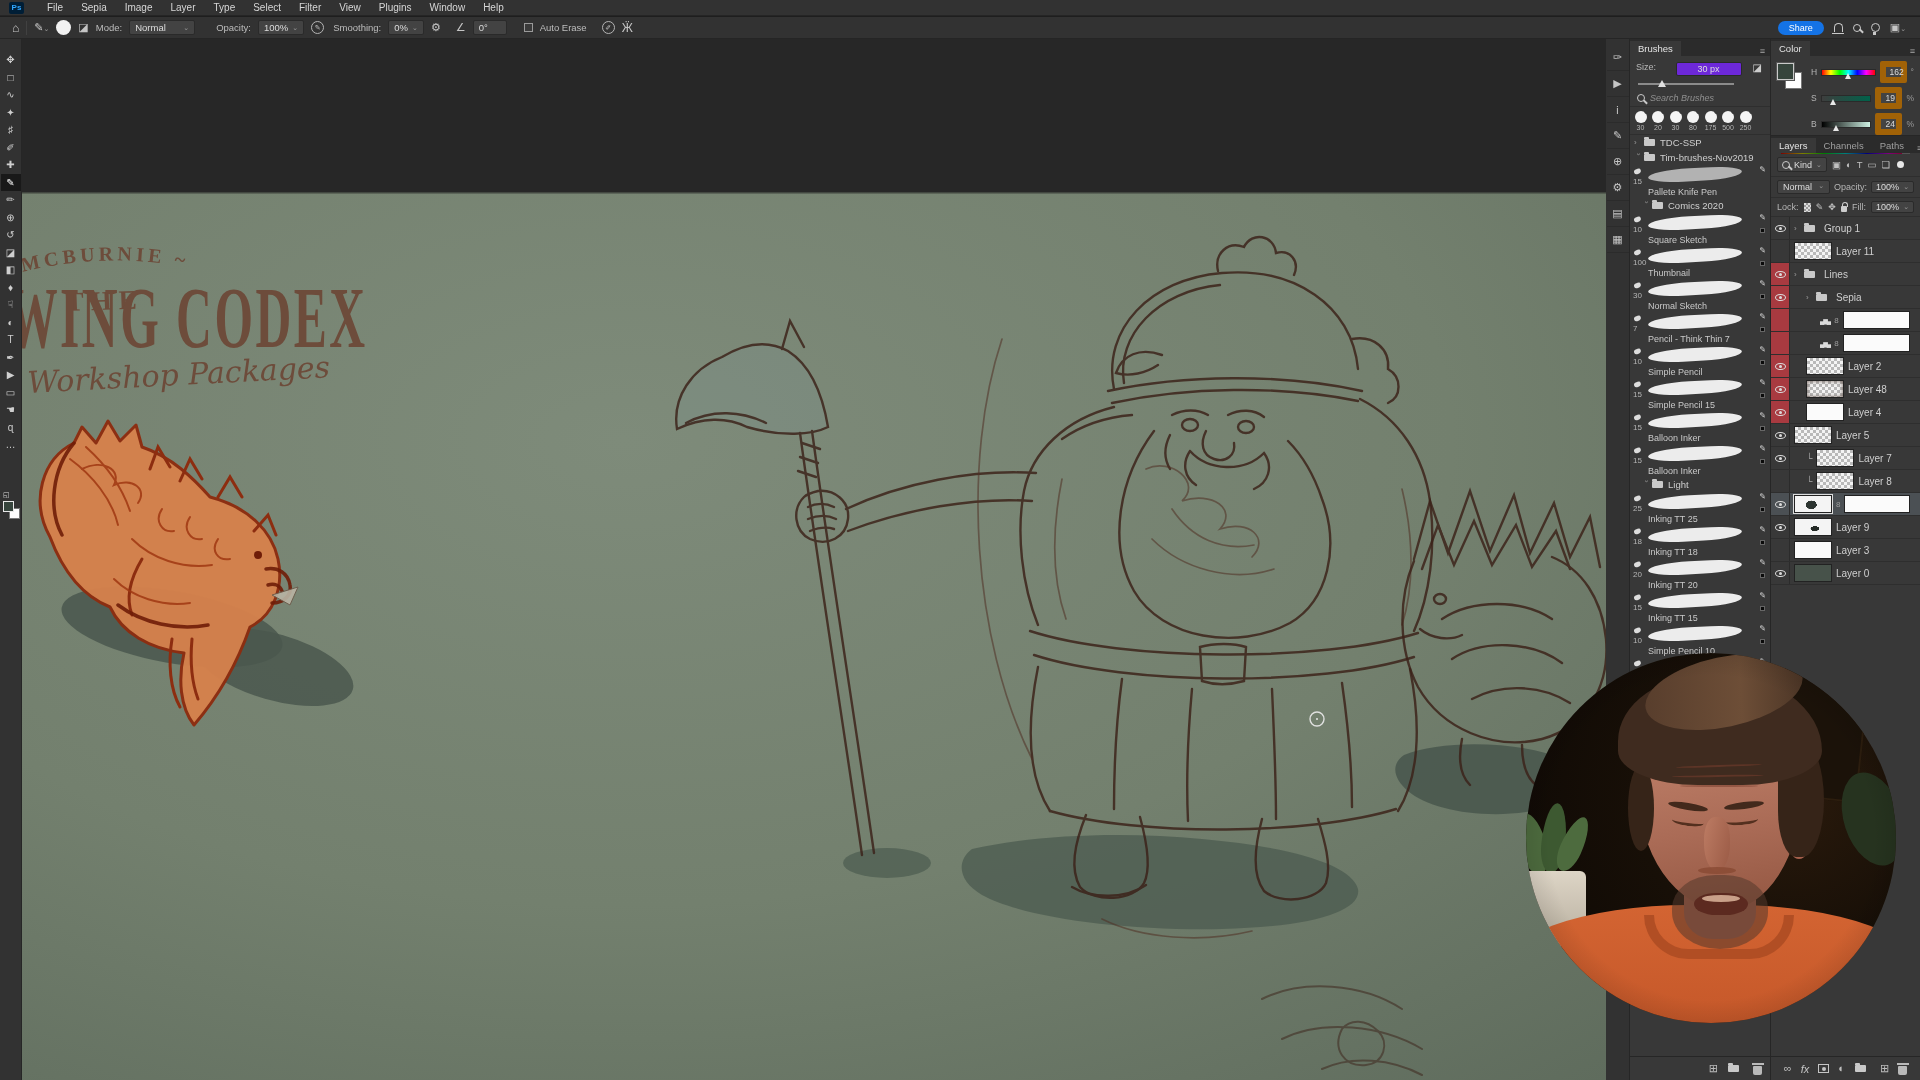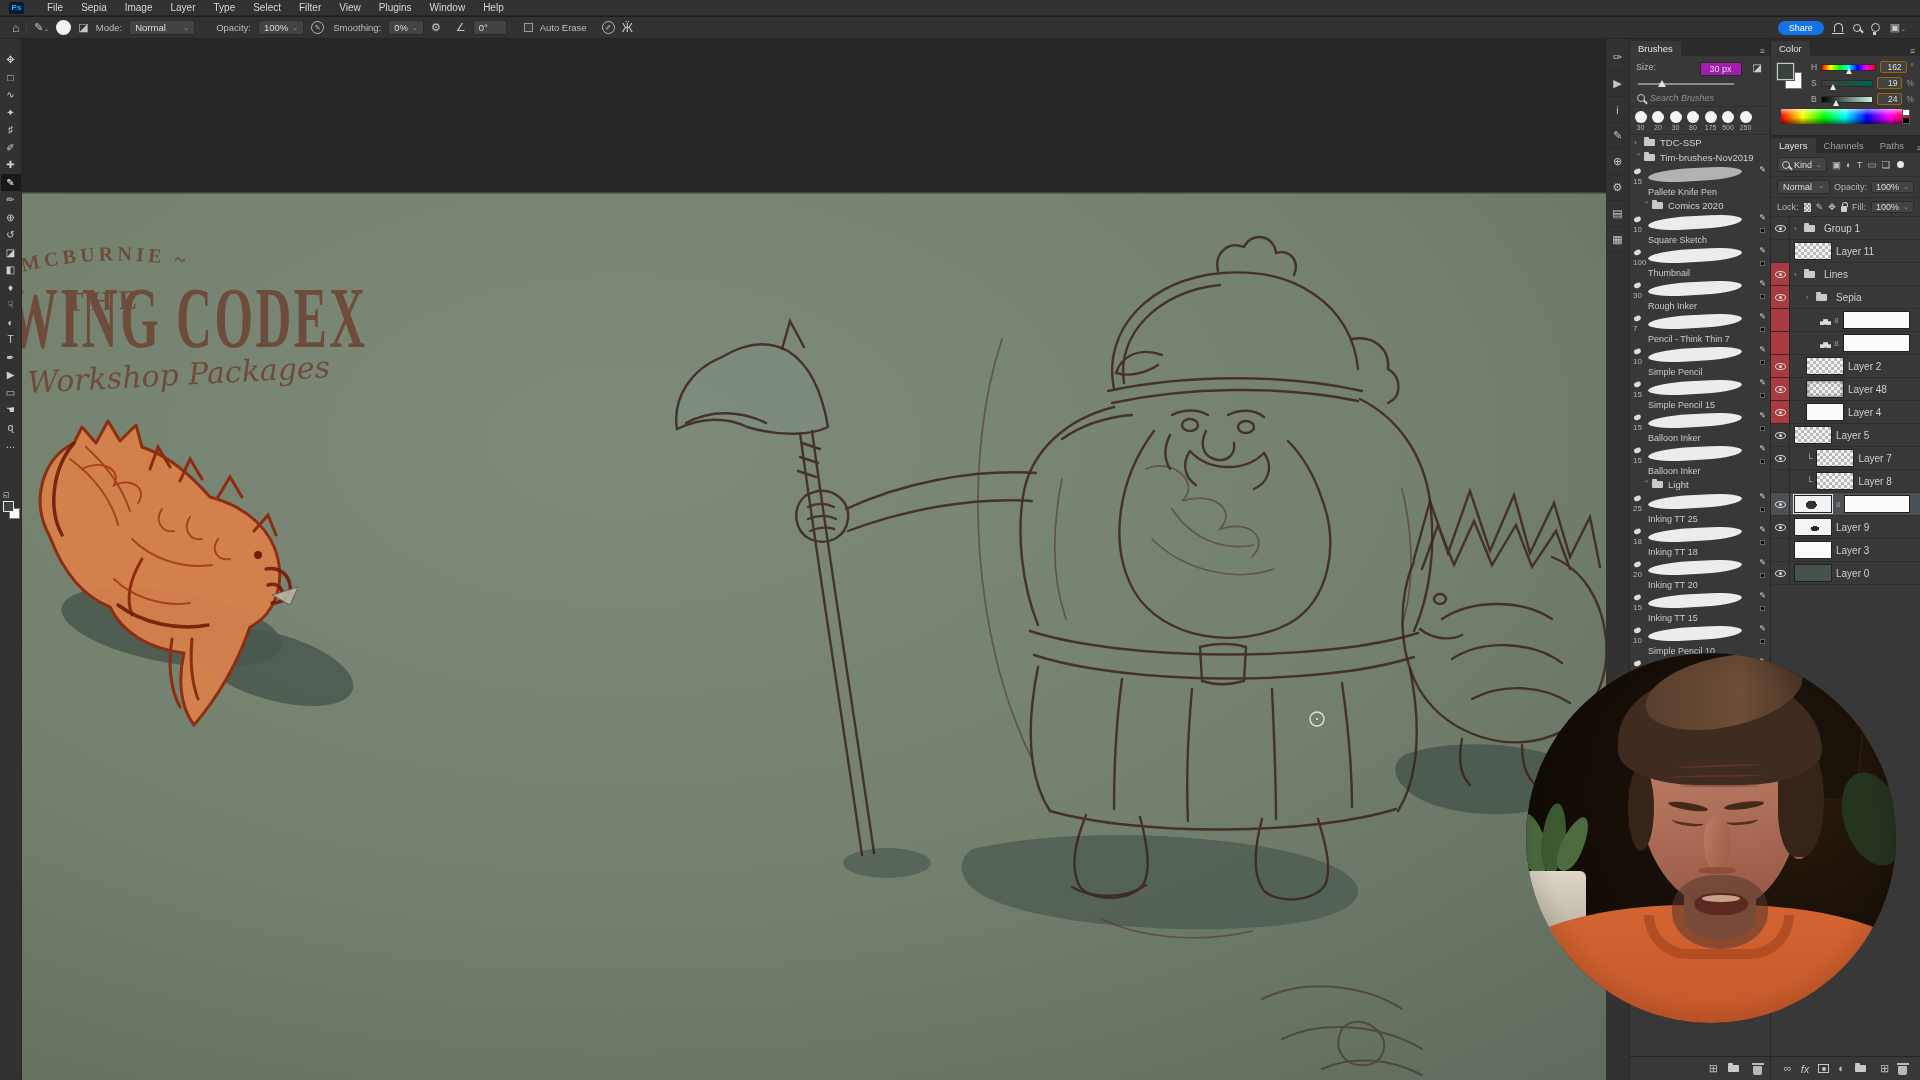"30 px" #size-value { background: #a21caf -> #6d28d9; padding: 1px 9px -> 1px 21px }
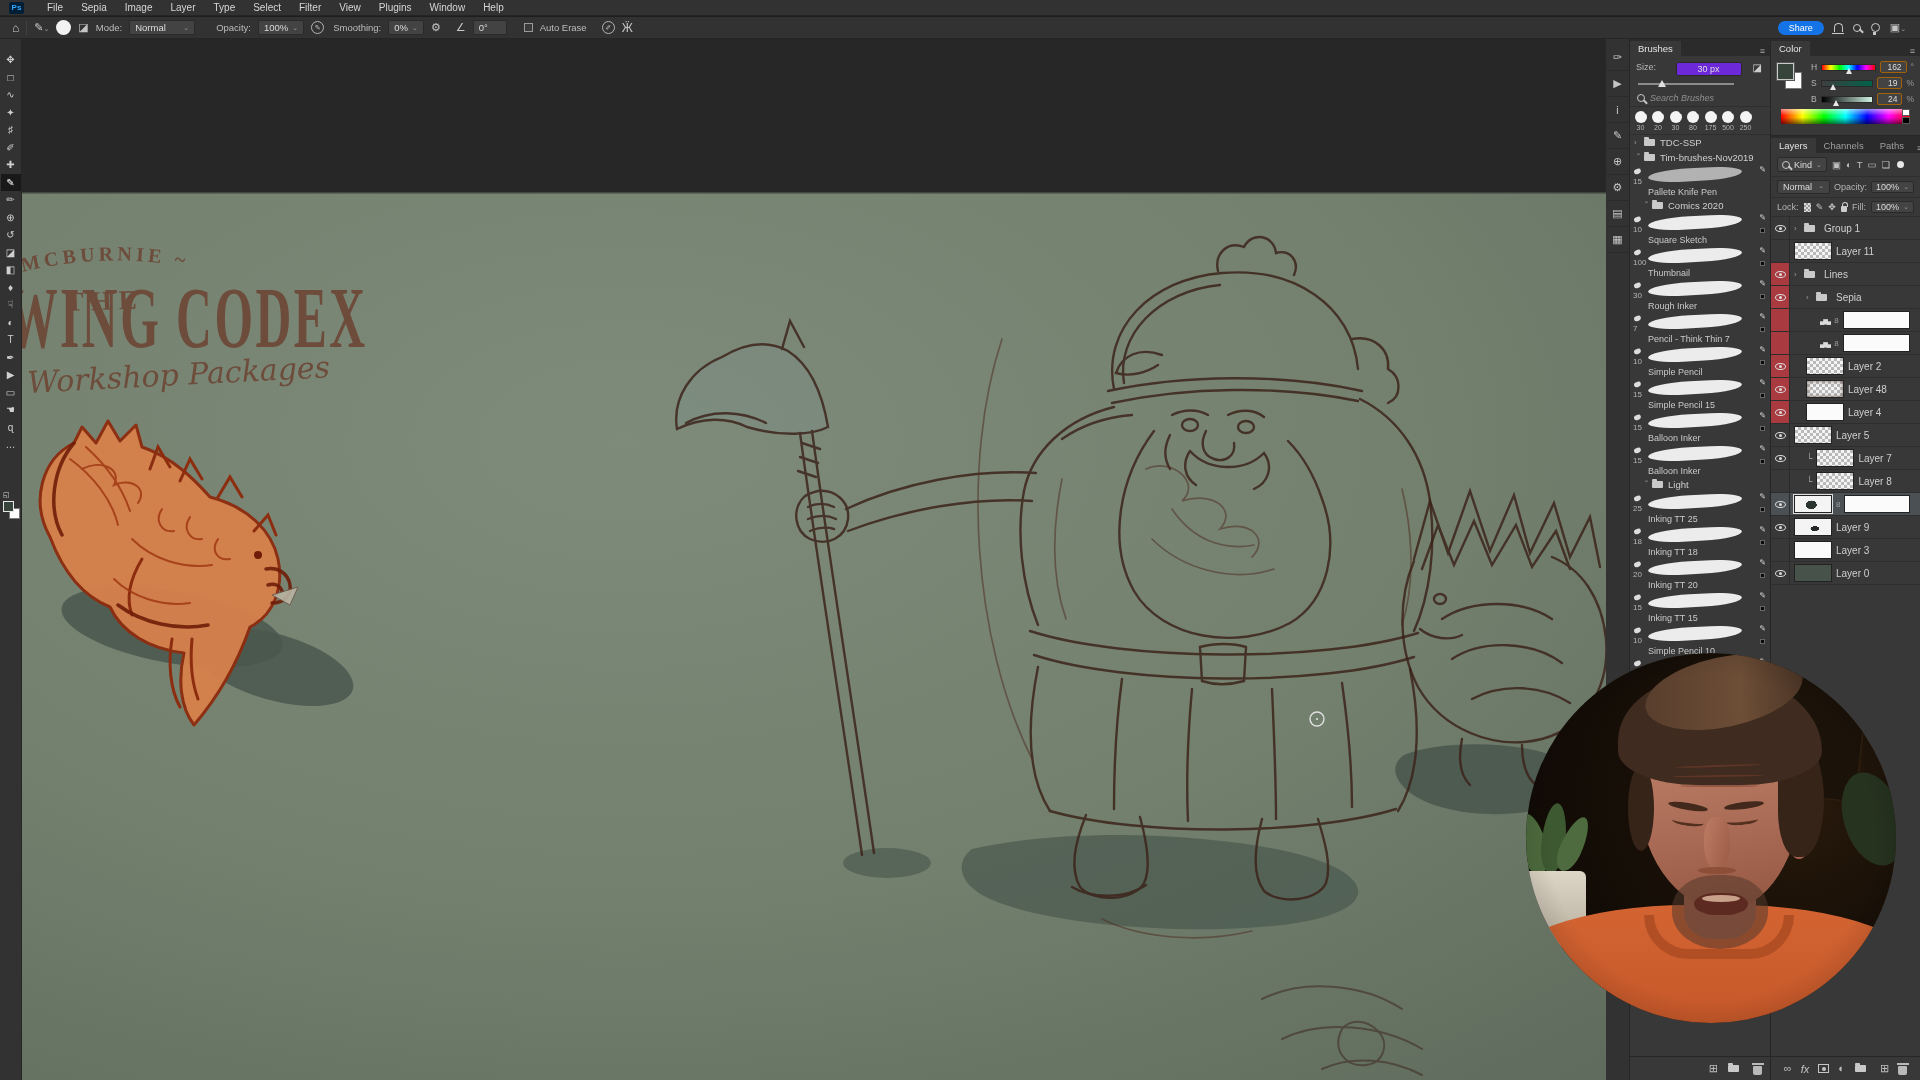"162" .cp-val { border: 1px solid #a16207 -> 6px solid #a16207 }
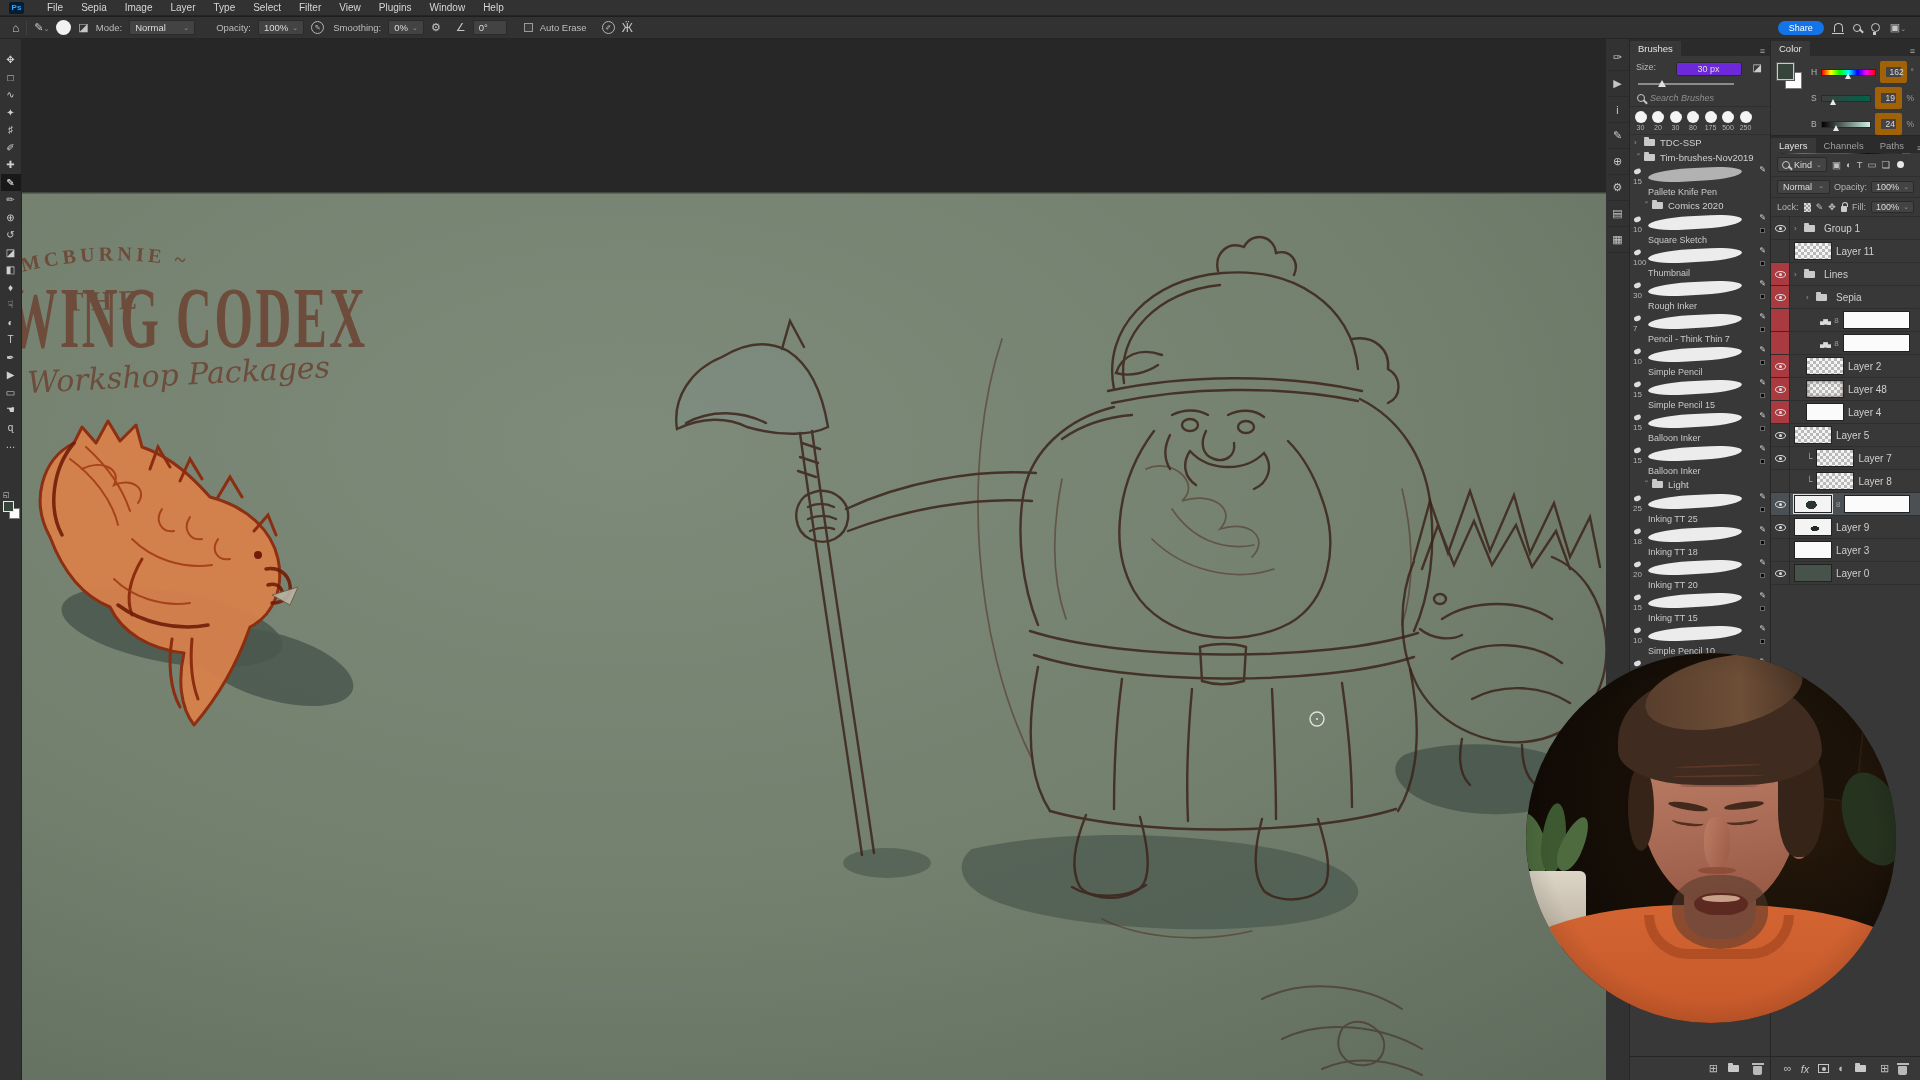"Rough Inker" span.bname { text: Rough Inker -> Normal Sketch }
